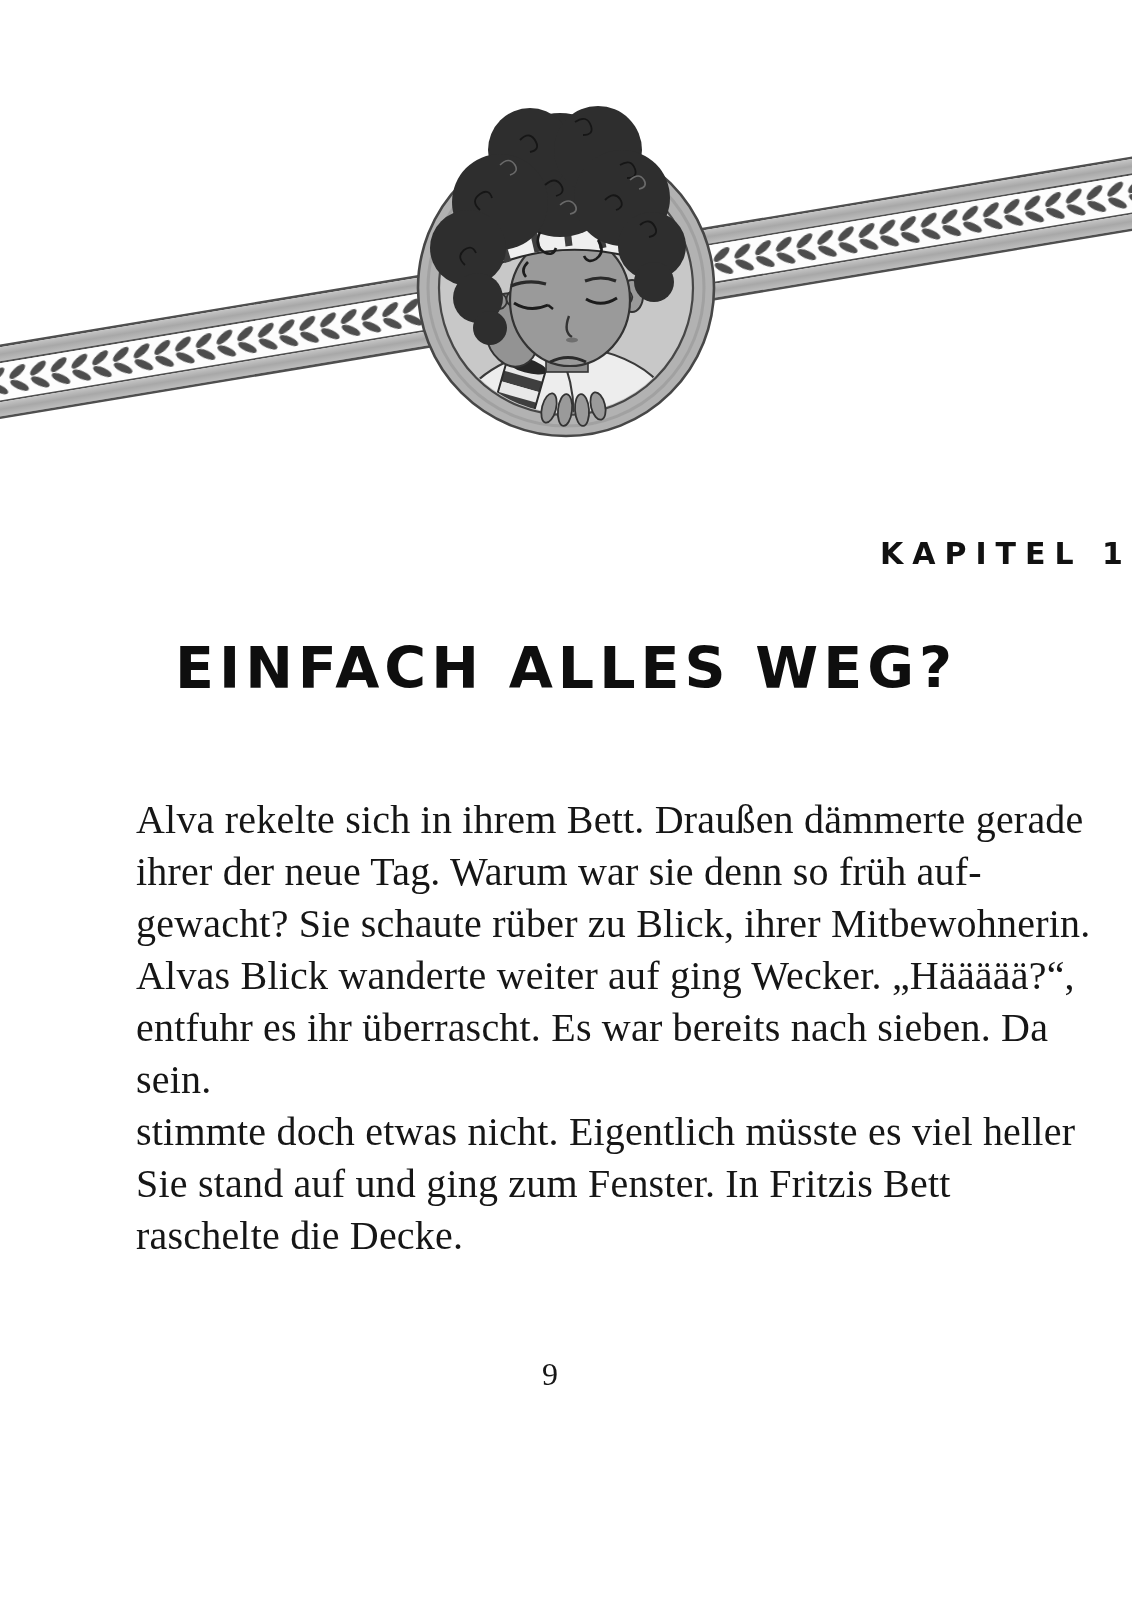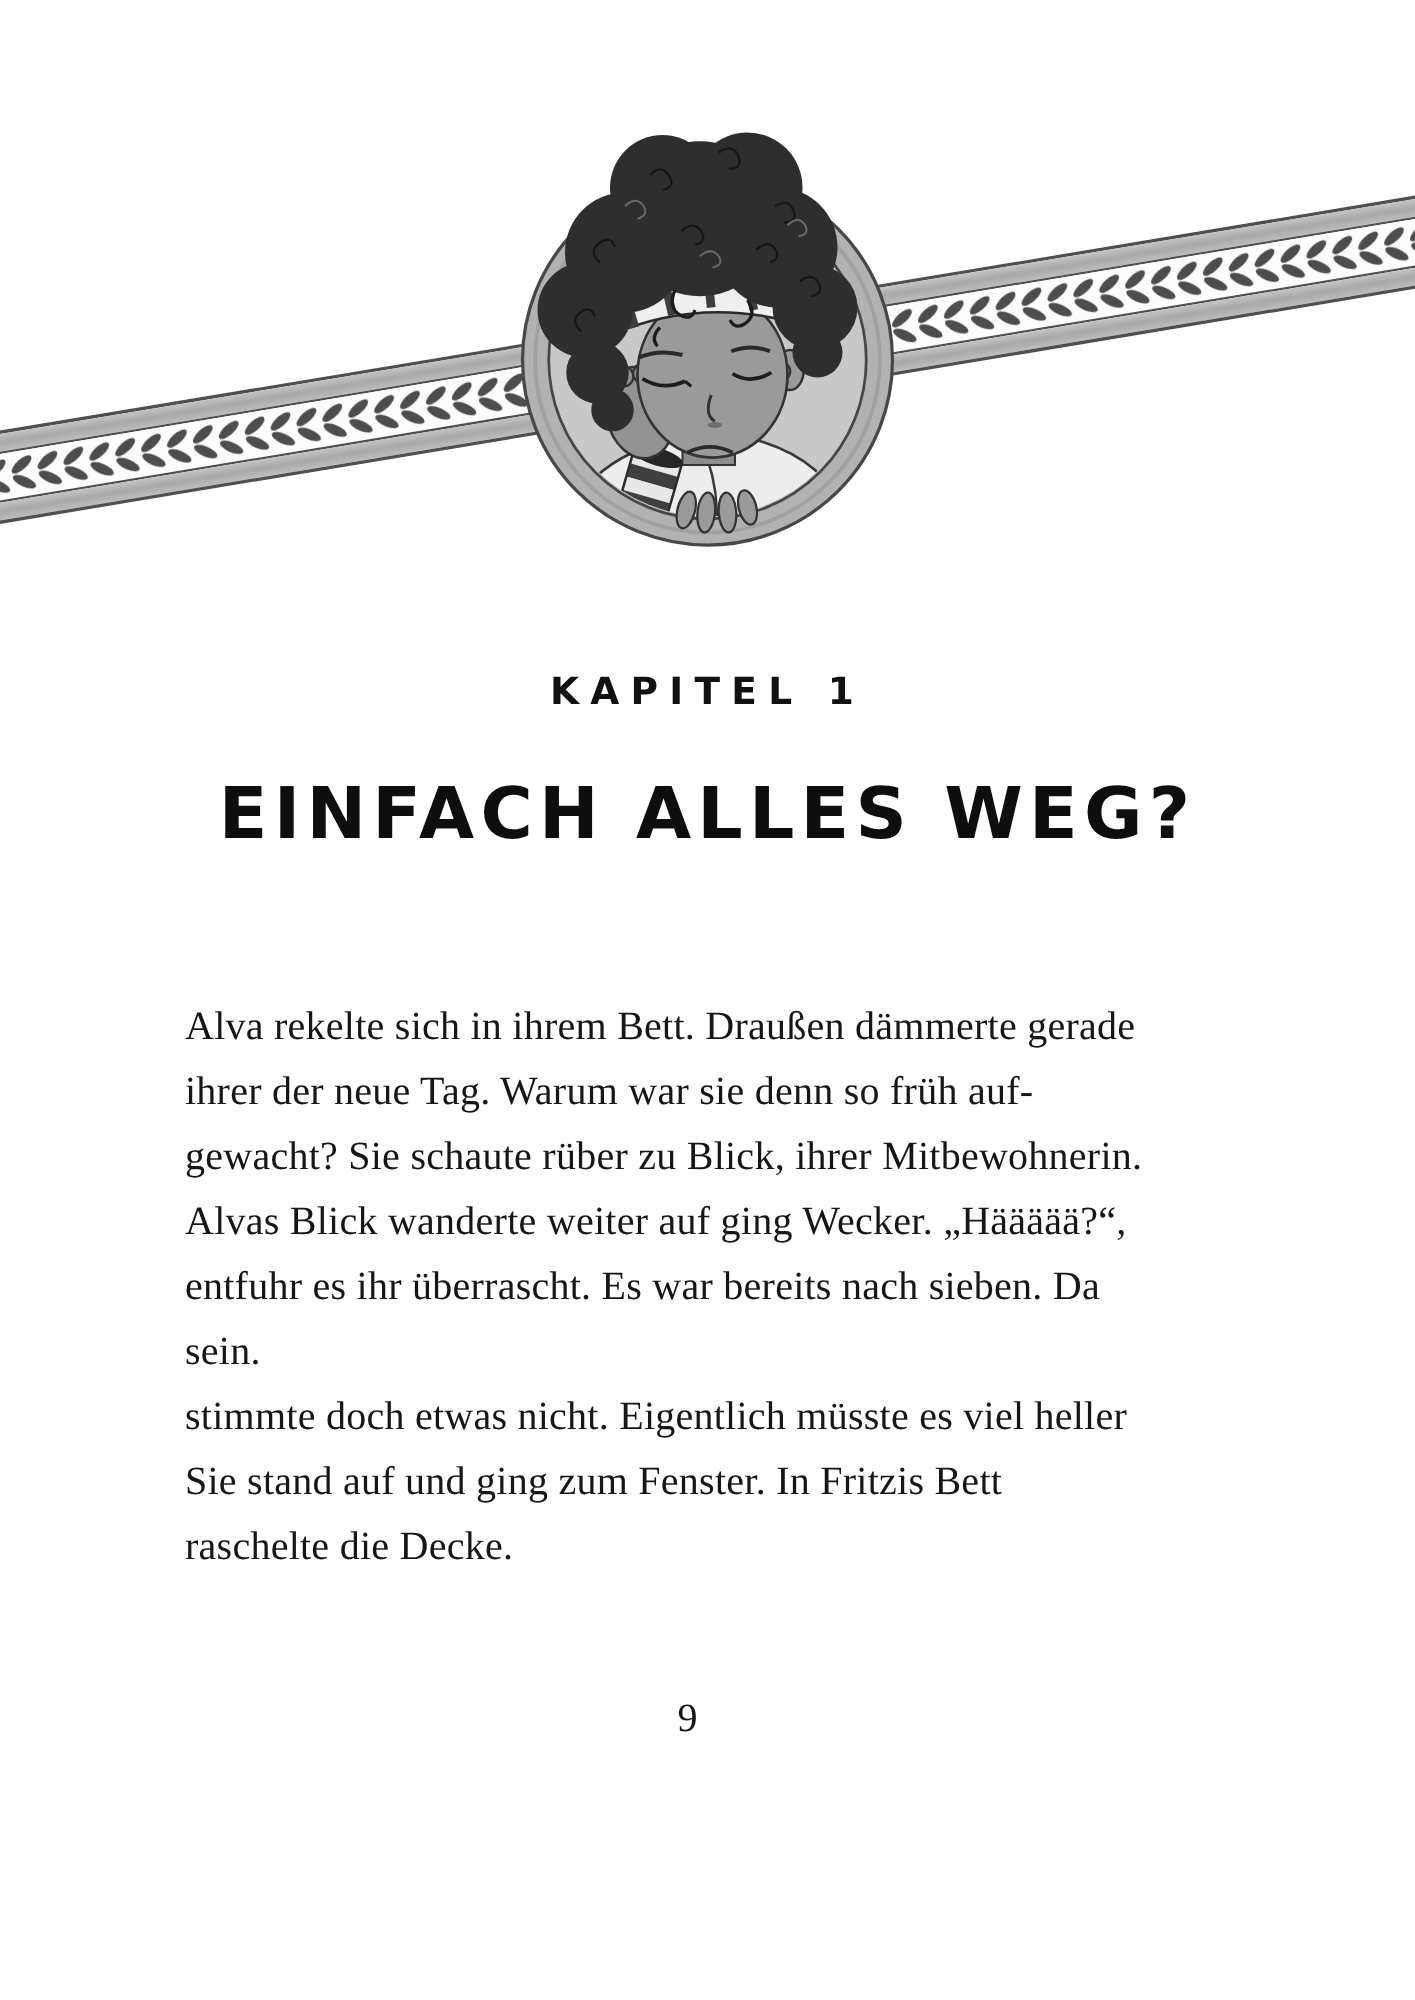"KAPITEL 1" .kapitel { text-align: center -> right }
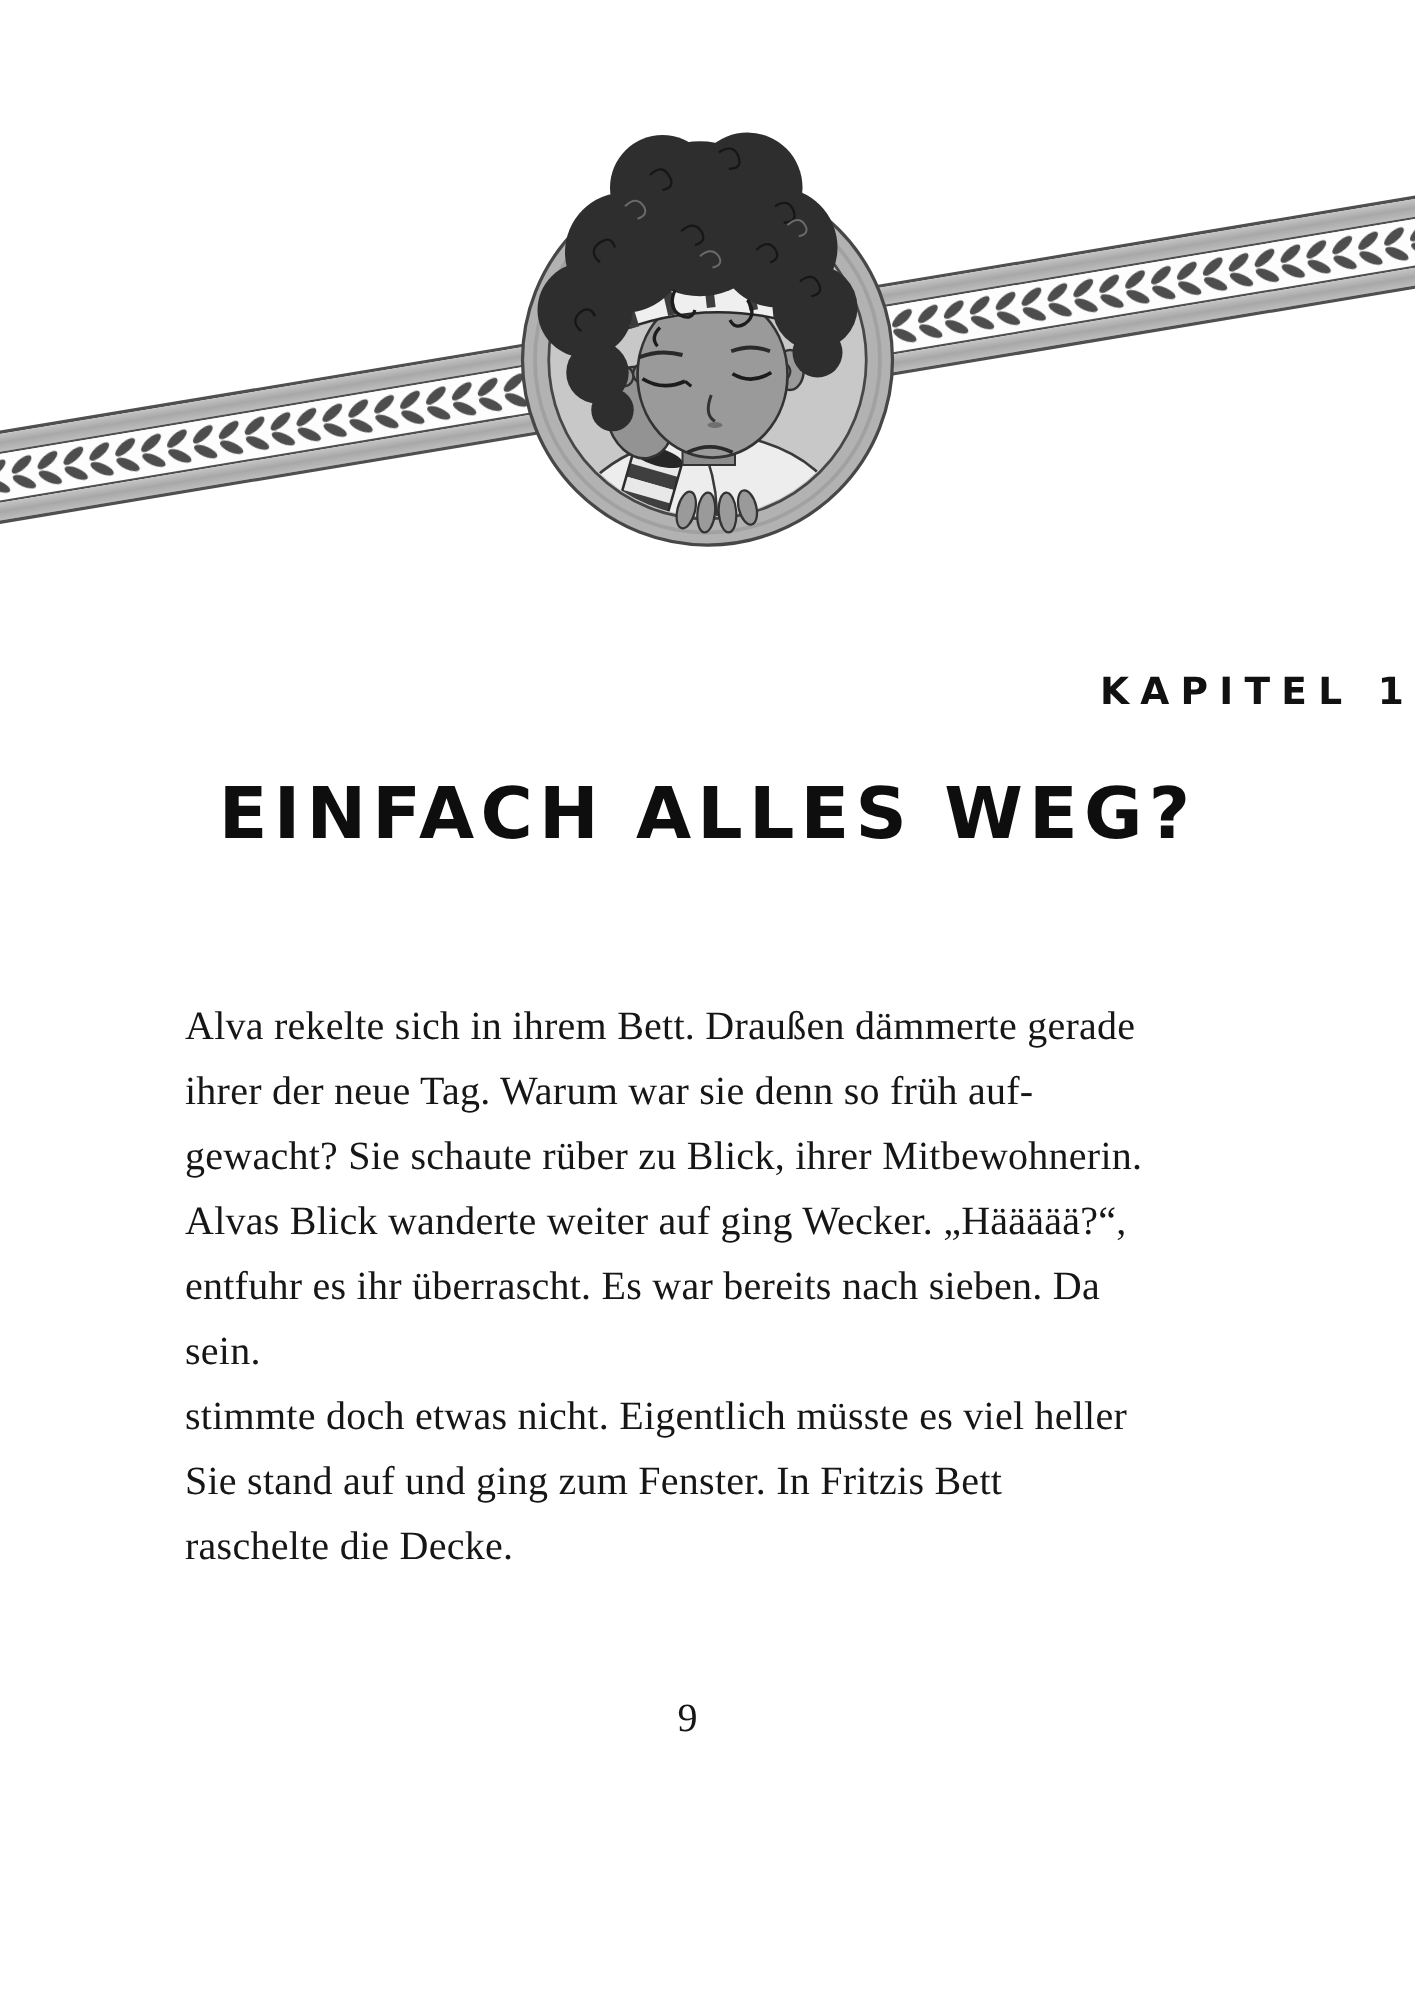"EINFACH ALLES WEG?" .title { top: 618px -> 635px }
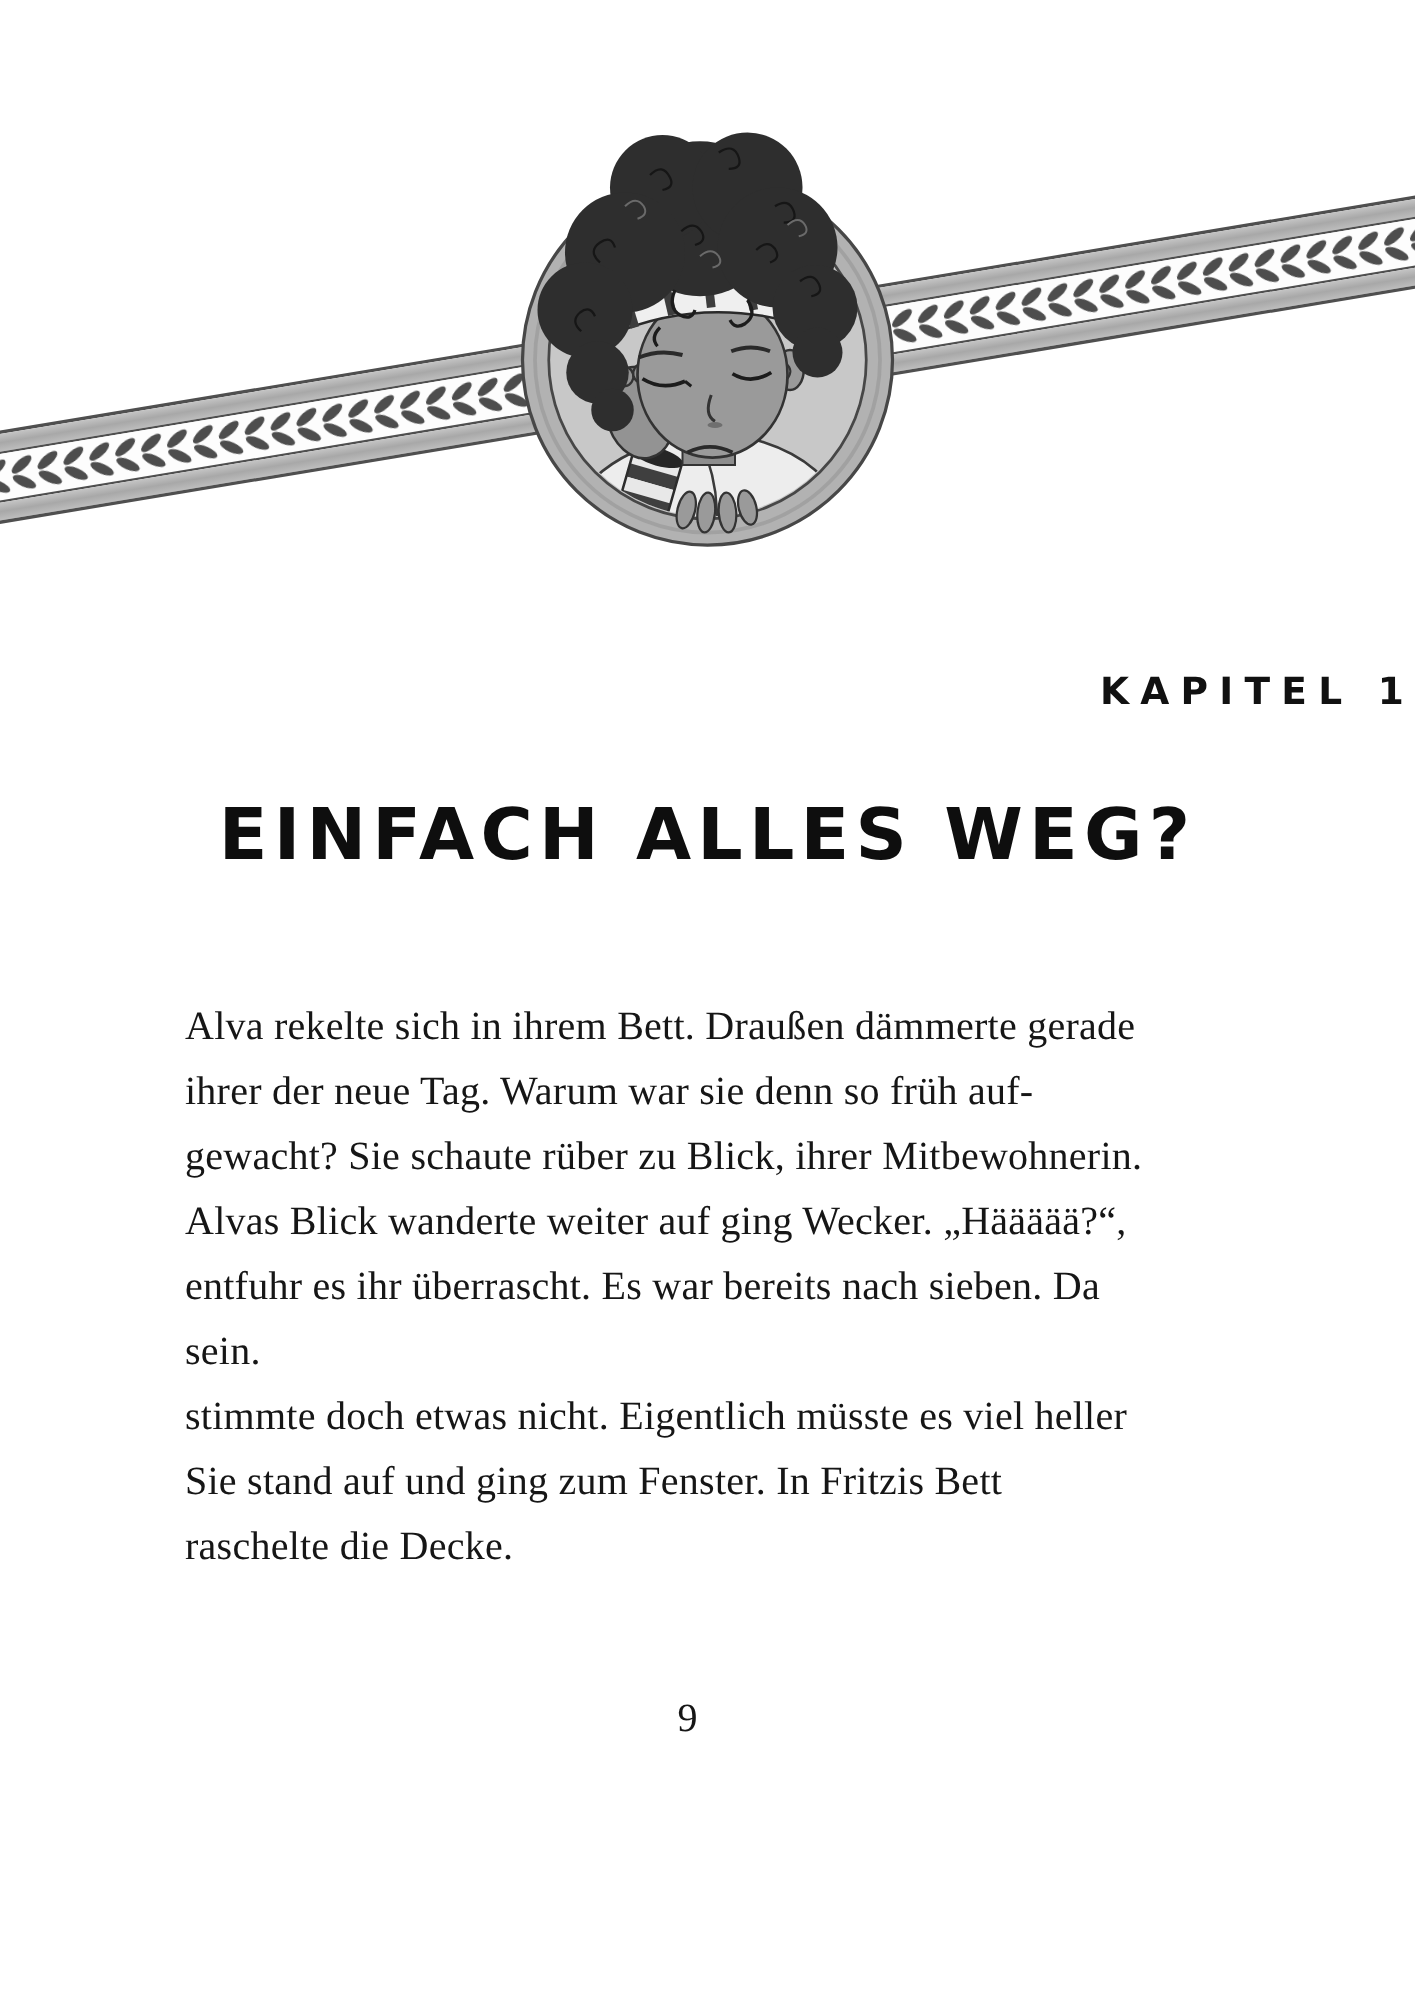"Alva rekelte sich in ihrem" .body-text { font-size: 32px -> 40px; left: 148px -> 136px }
